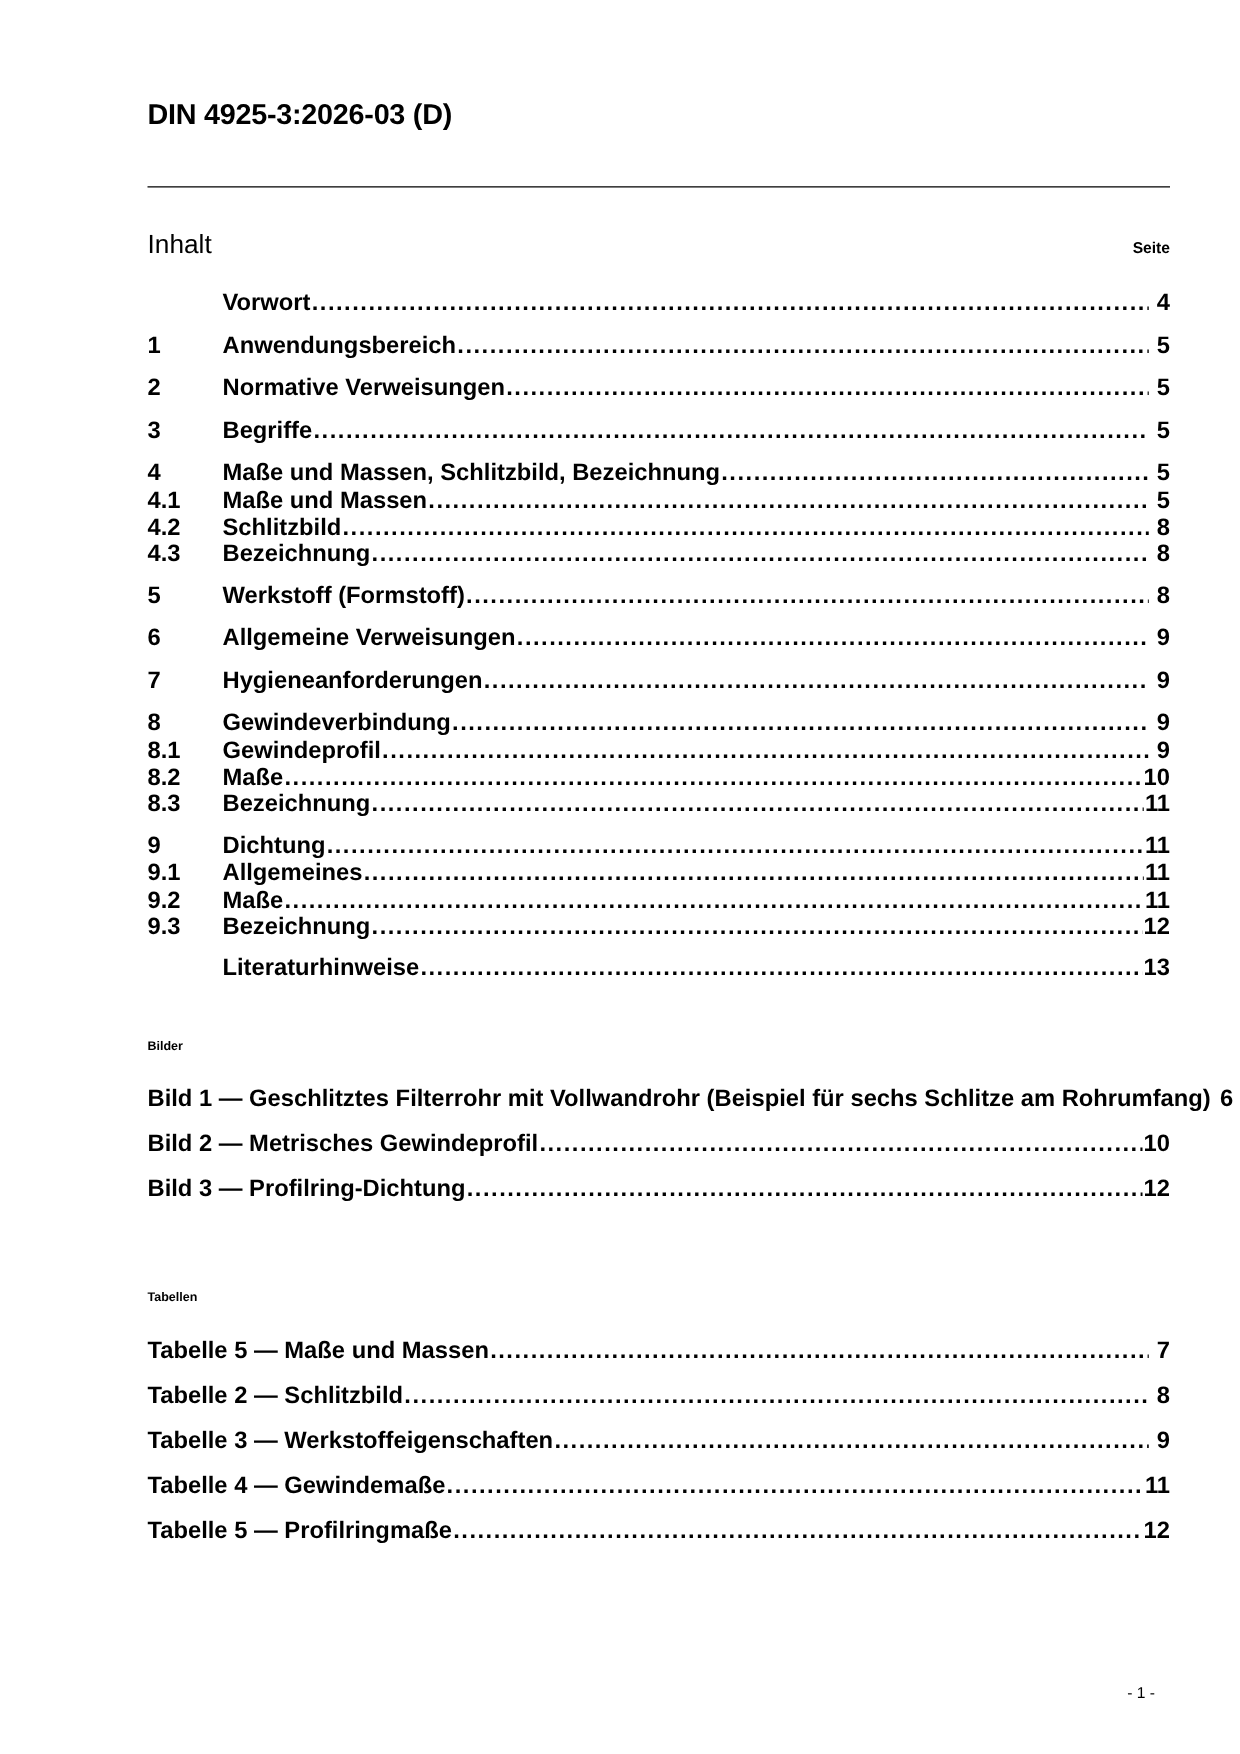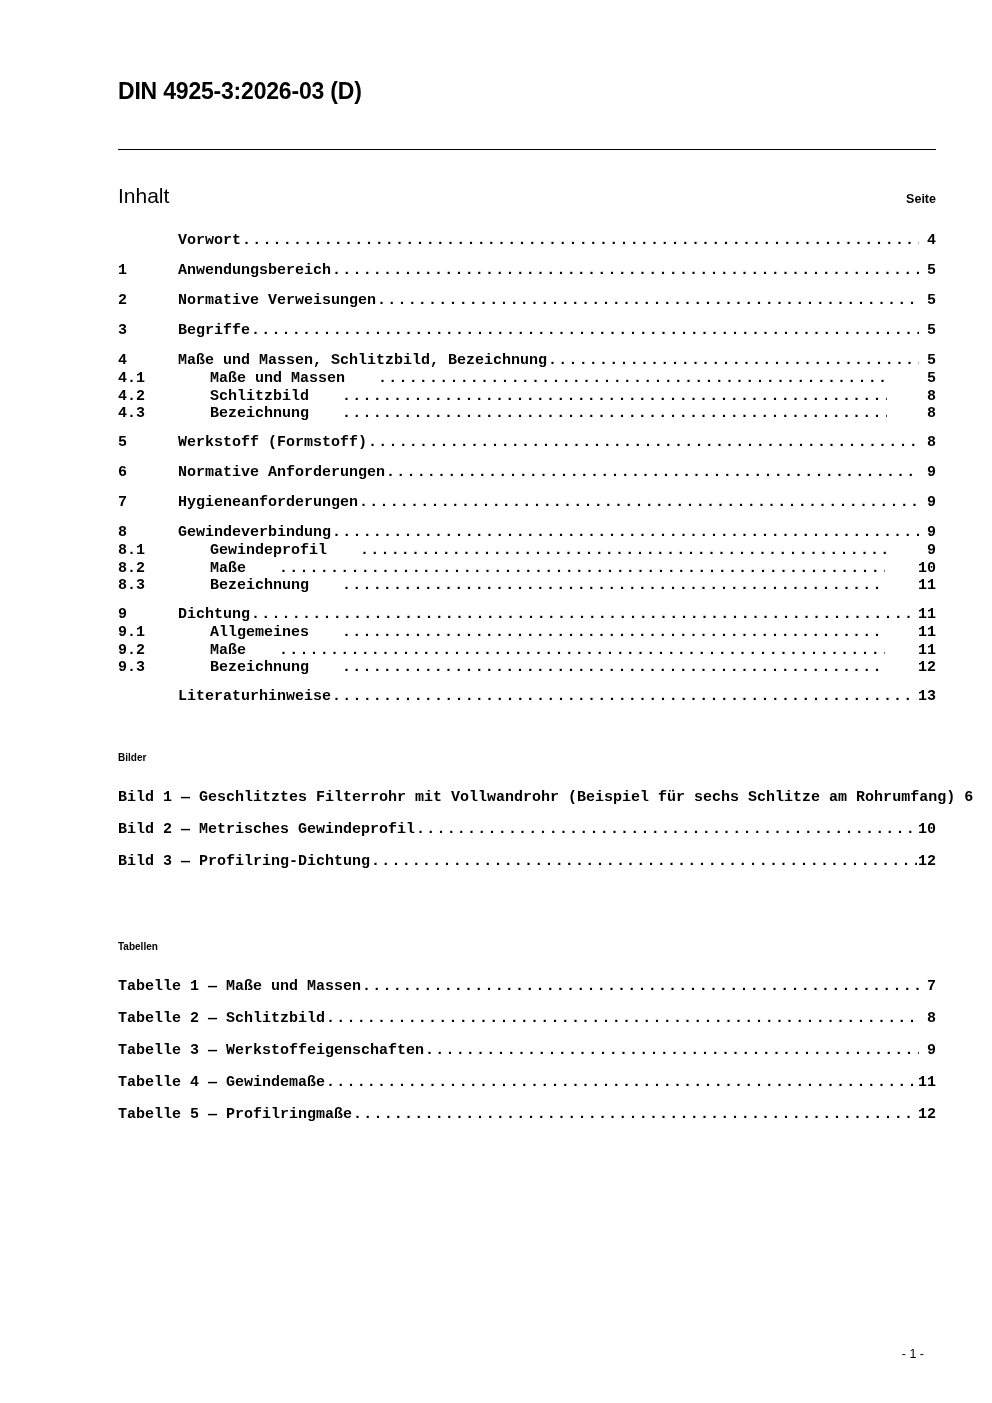"Vorwort" .toc-entry { font-family: Liberation Mono, monospace -> Liberation Sans, sans-serif; font-size: 15px -> 19px }
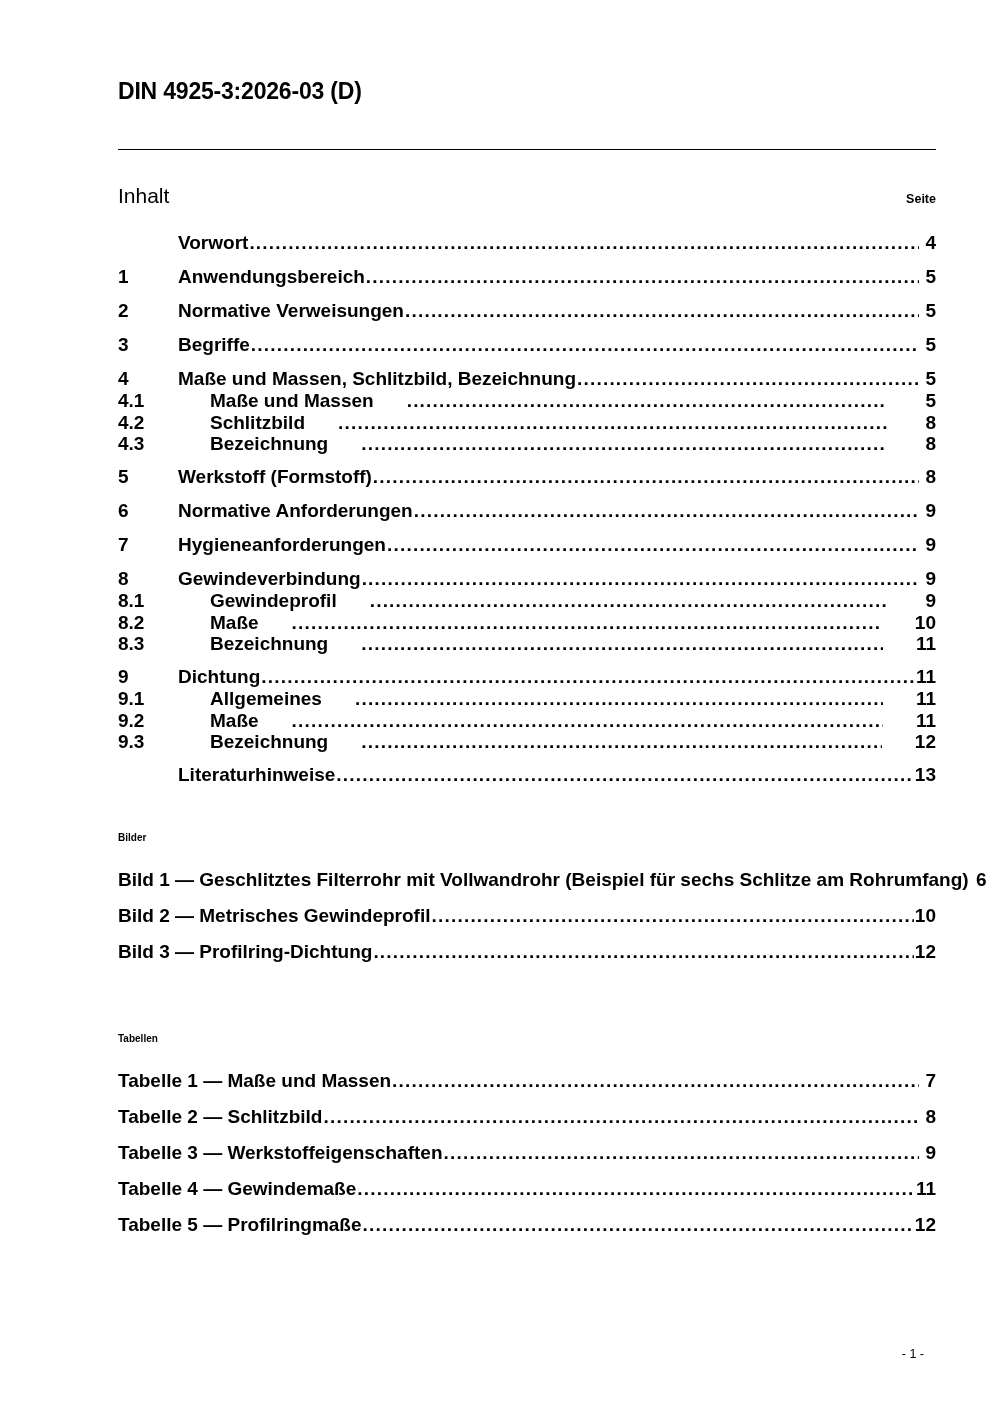"4.1" .toc-entry.tight { gap: 32px -> none }
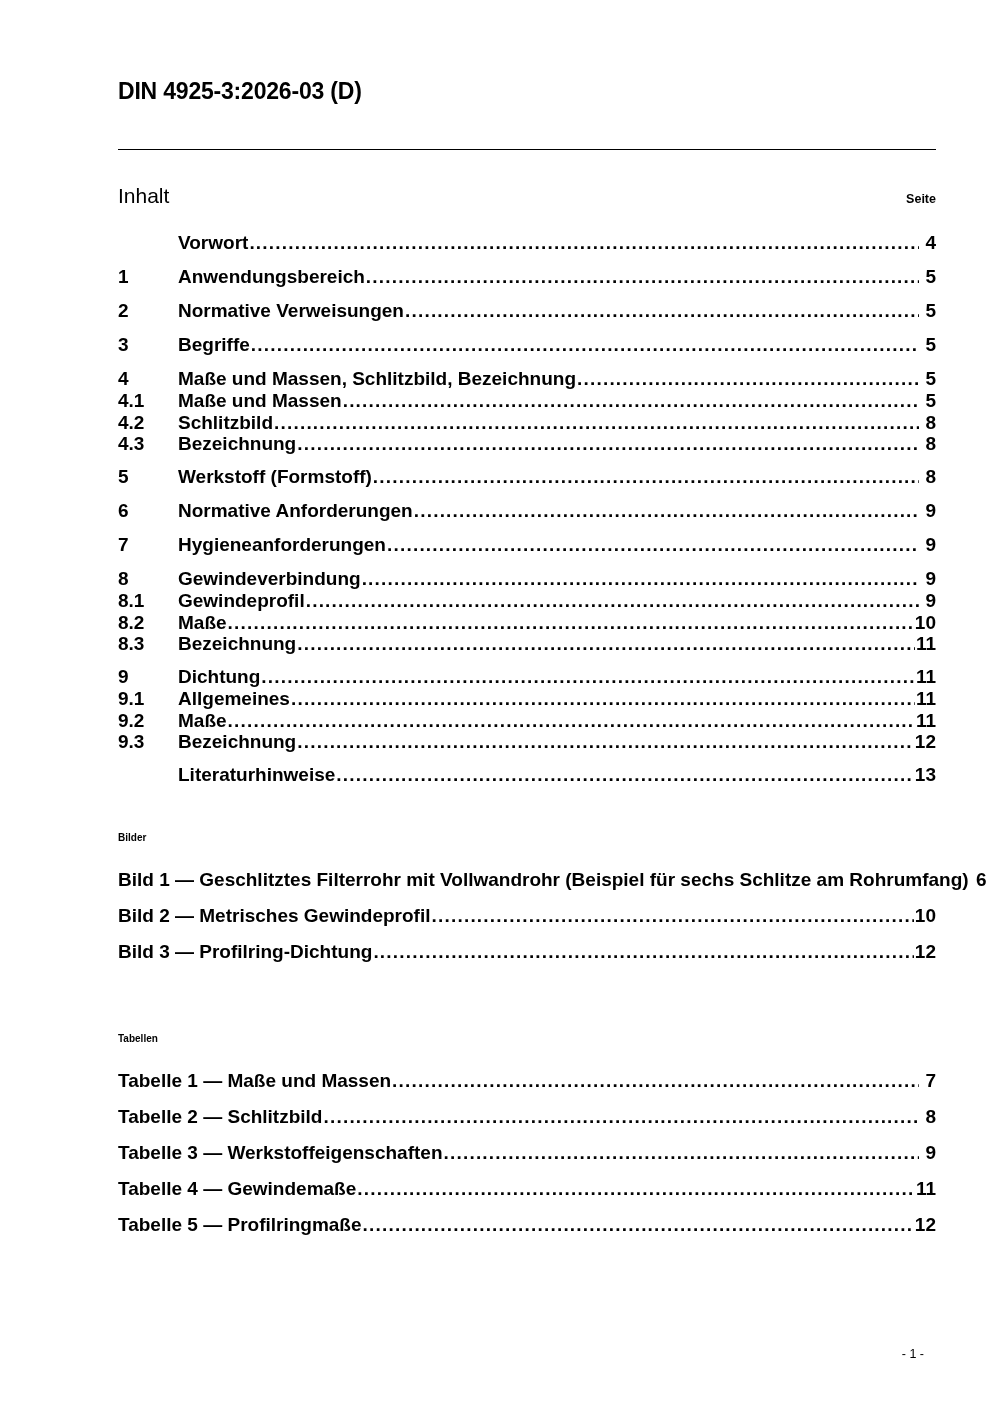"Normative Anforderungen" span.toc-label { text: Normative Anforderungen -> Allgemeine Verweisungen }
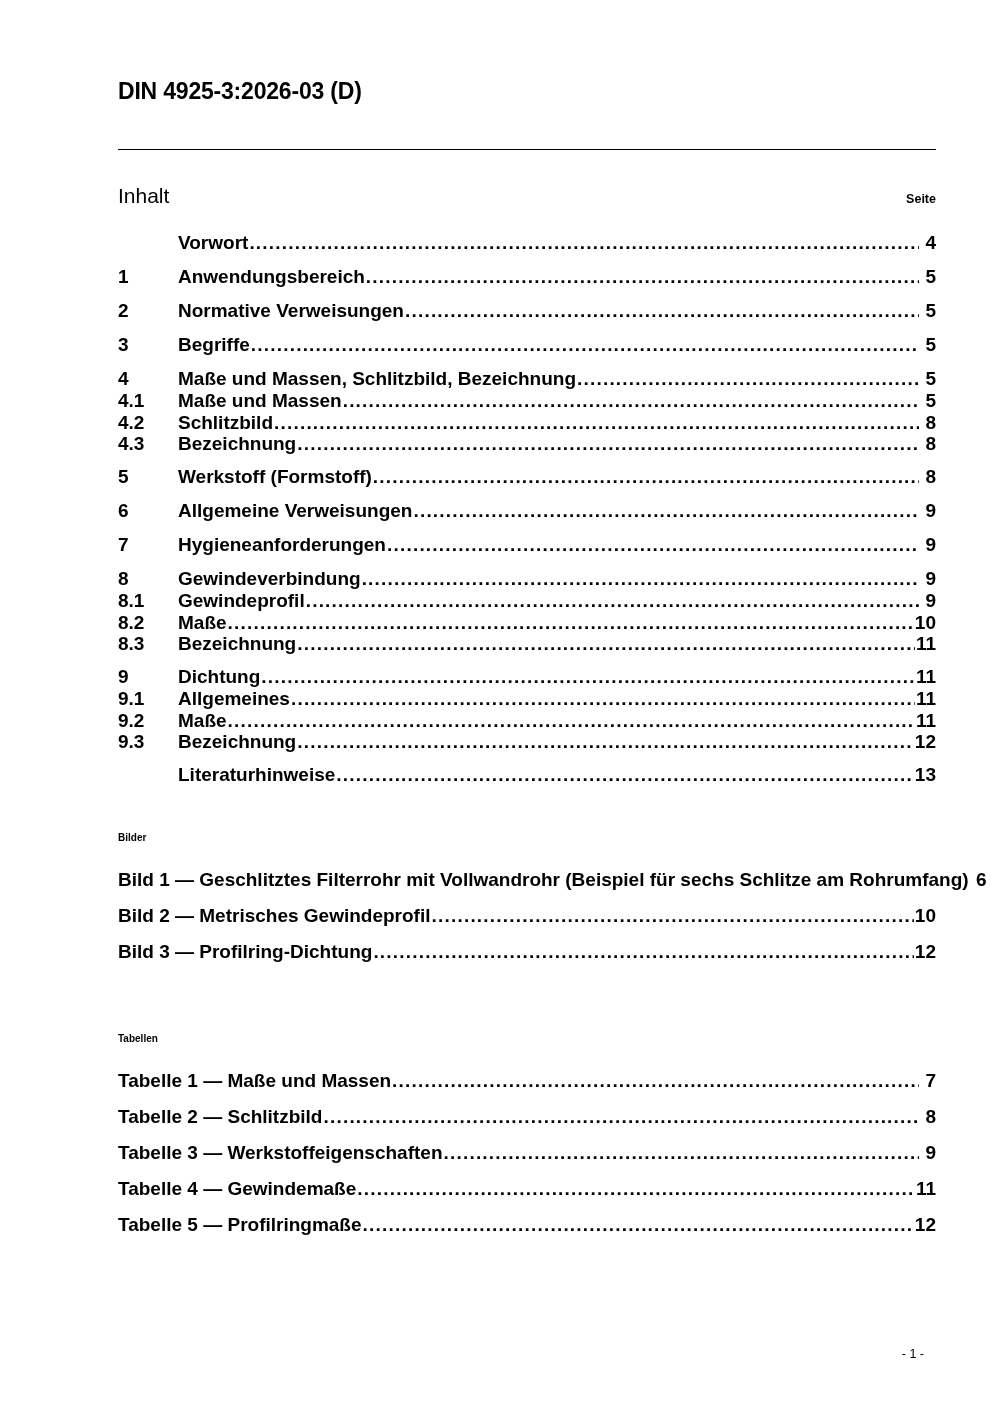"Tabelle 1 — Maße und" span.toc-label { text: 1 -> 5 }
